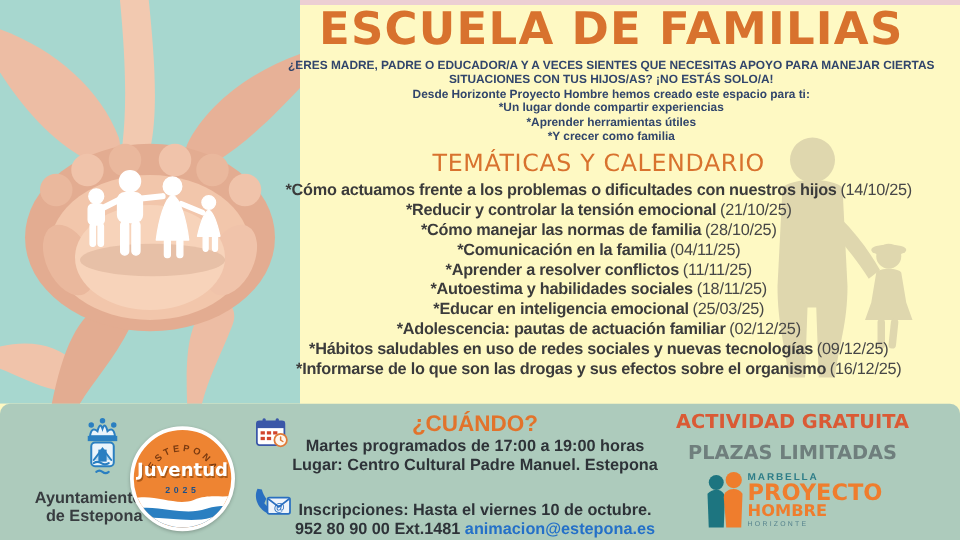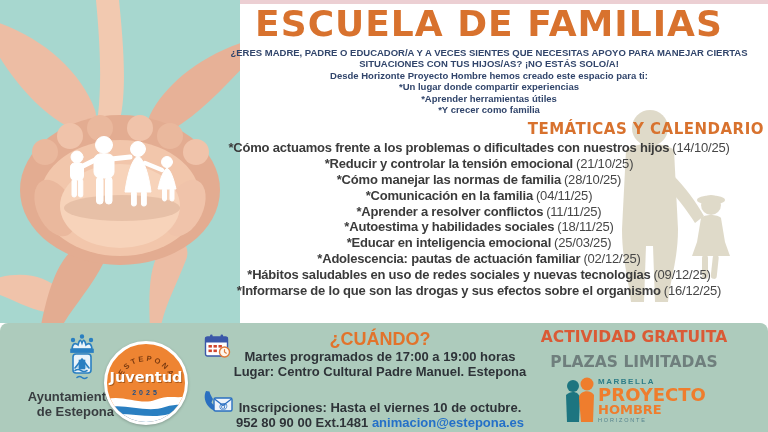"ESCUELA DE FAMILIAS" .poster { background: #ffffff -> #fef9c3 }
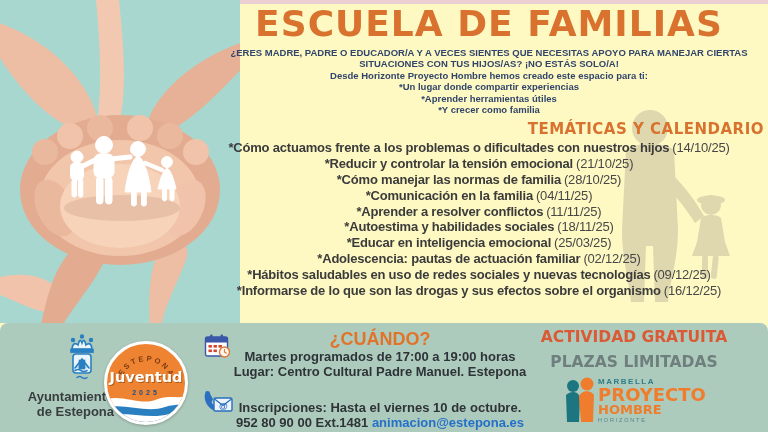"TEMÁTICAS Y CALENDARIO" .topics-heading { font-size: 15px -> 19px; font-weight: 700 -> 400; text-align: right -> none }
